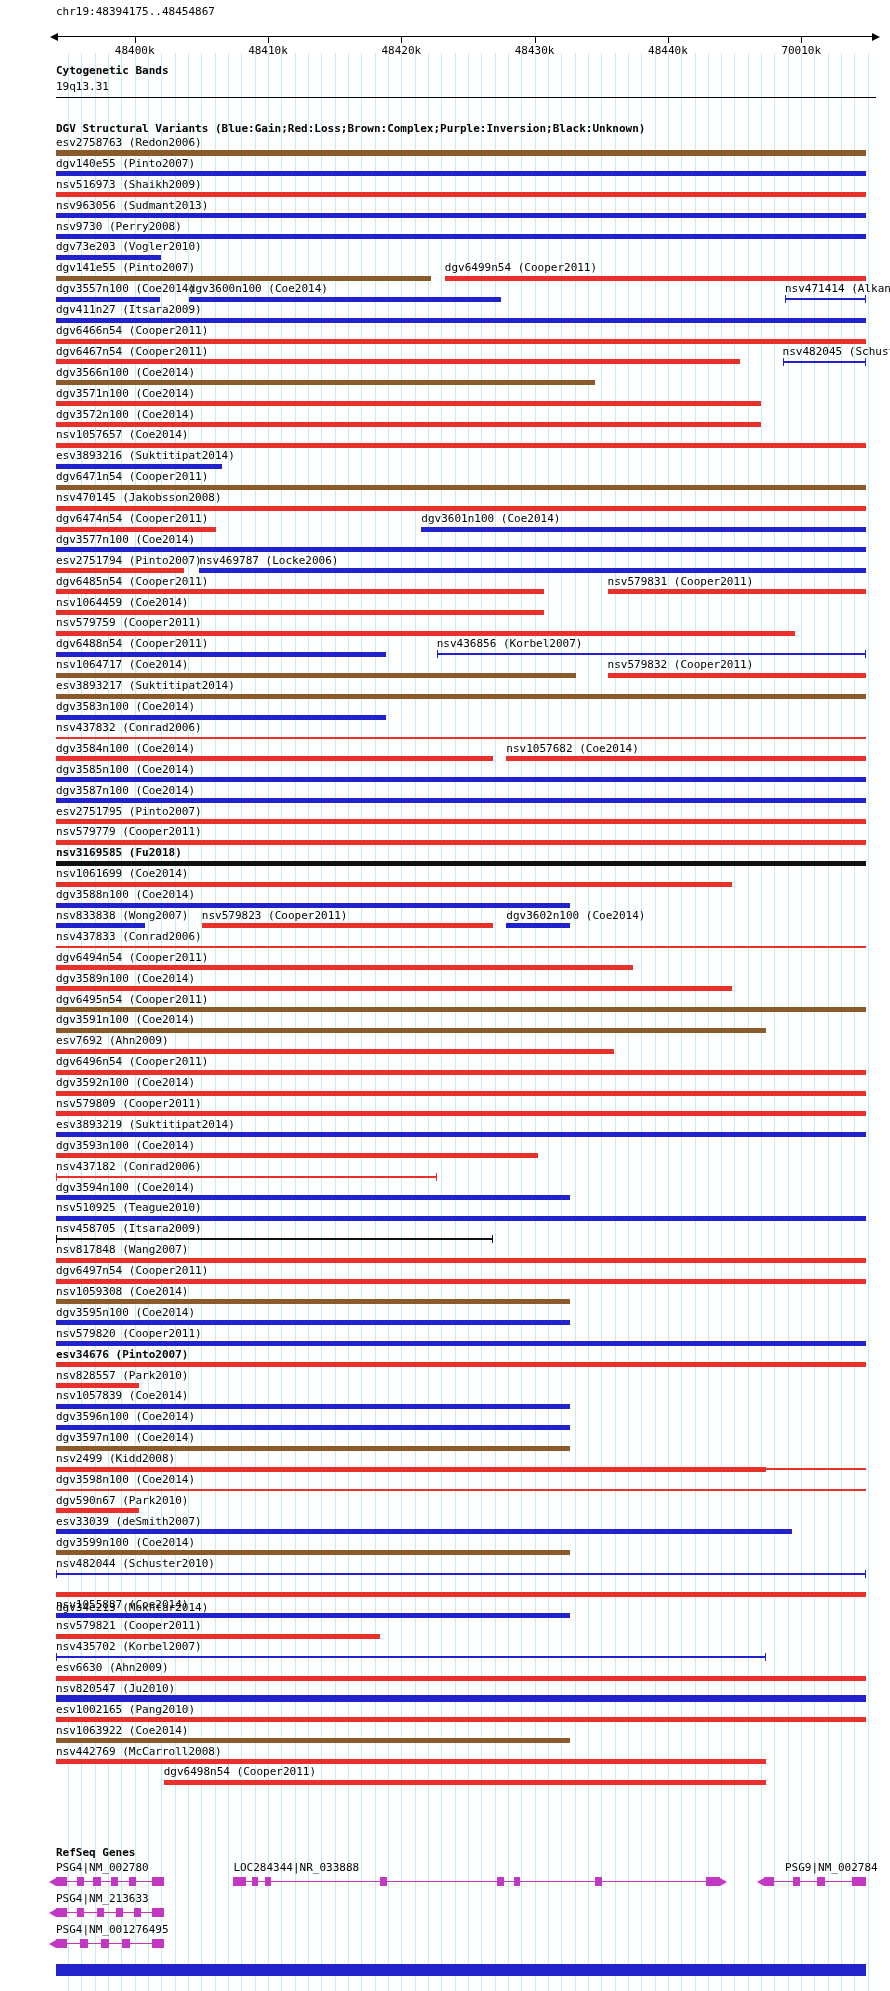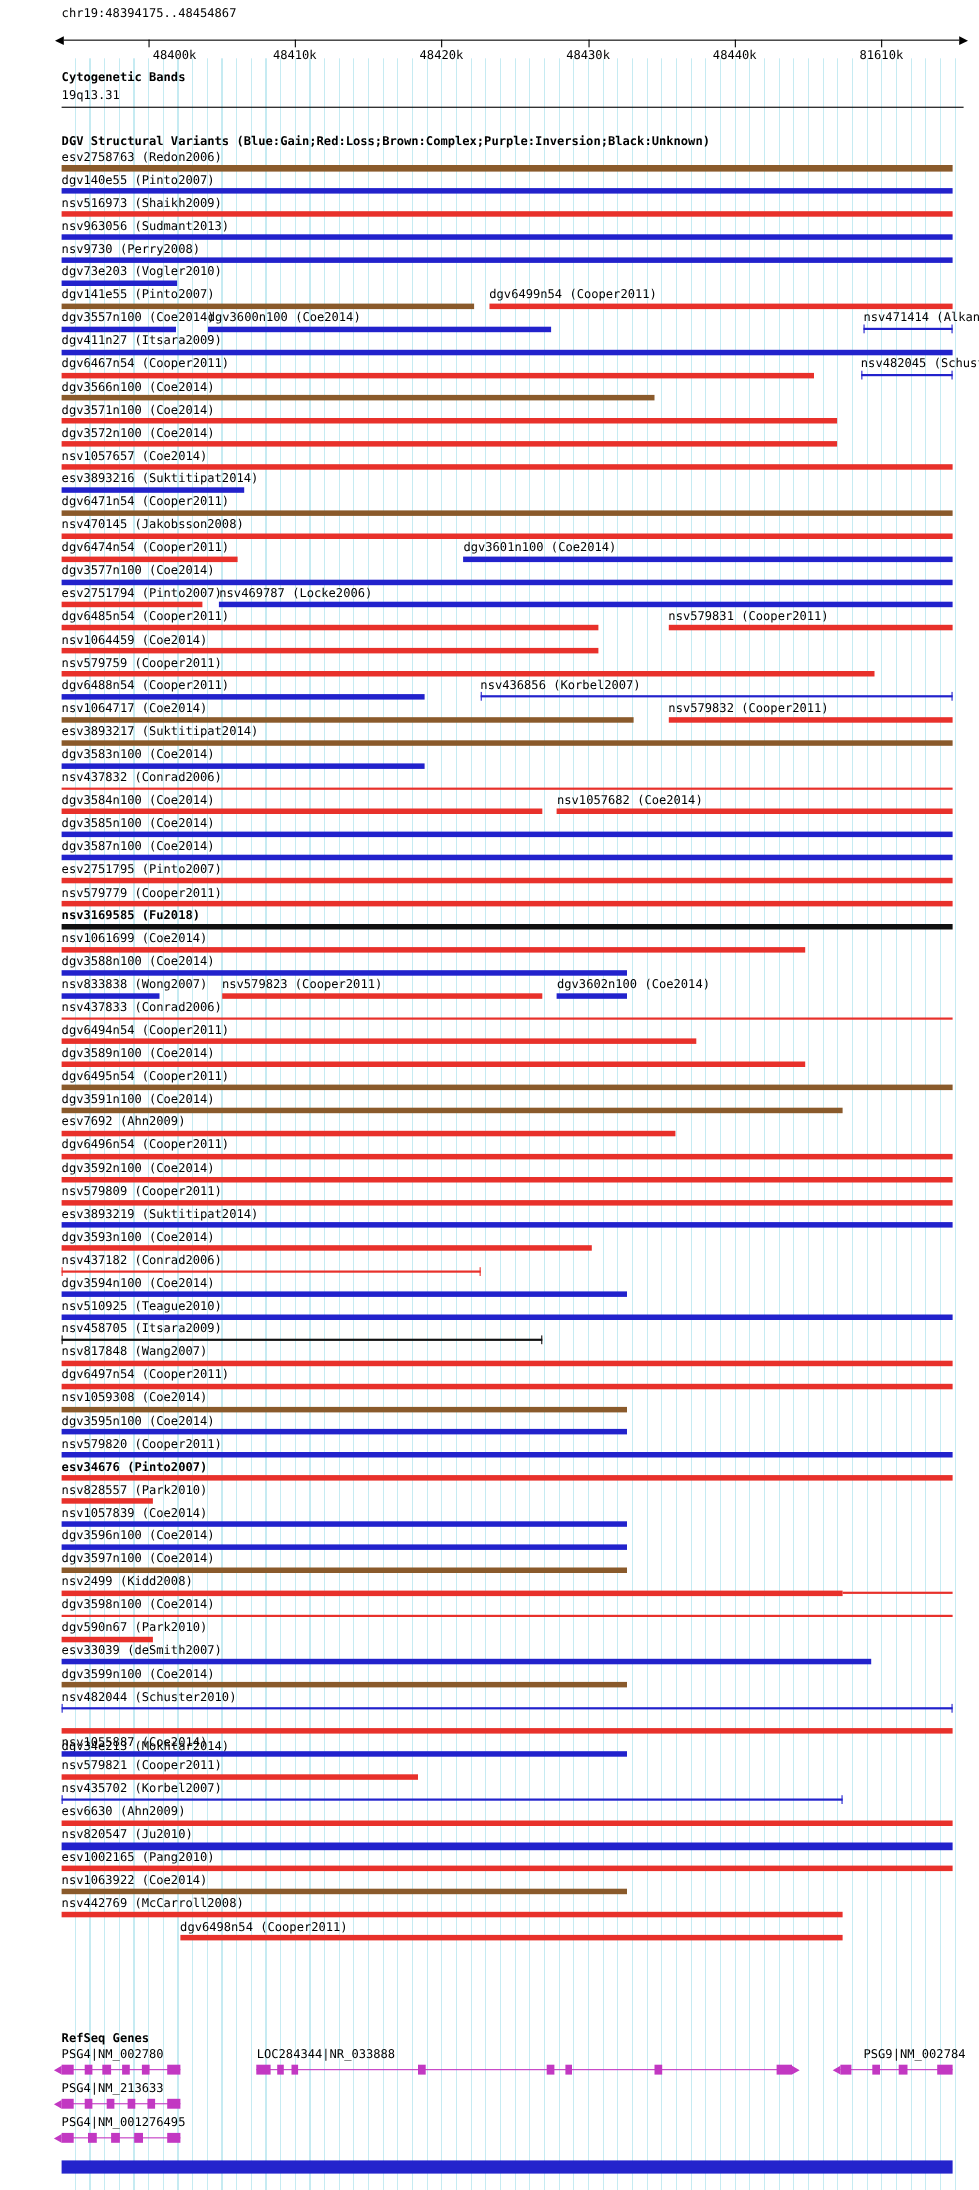"48400k" div.rtick-label { margin-left: 24px -> none }
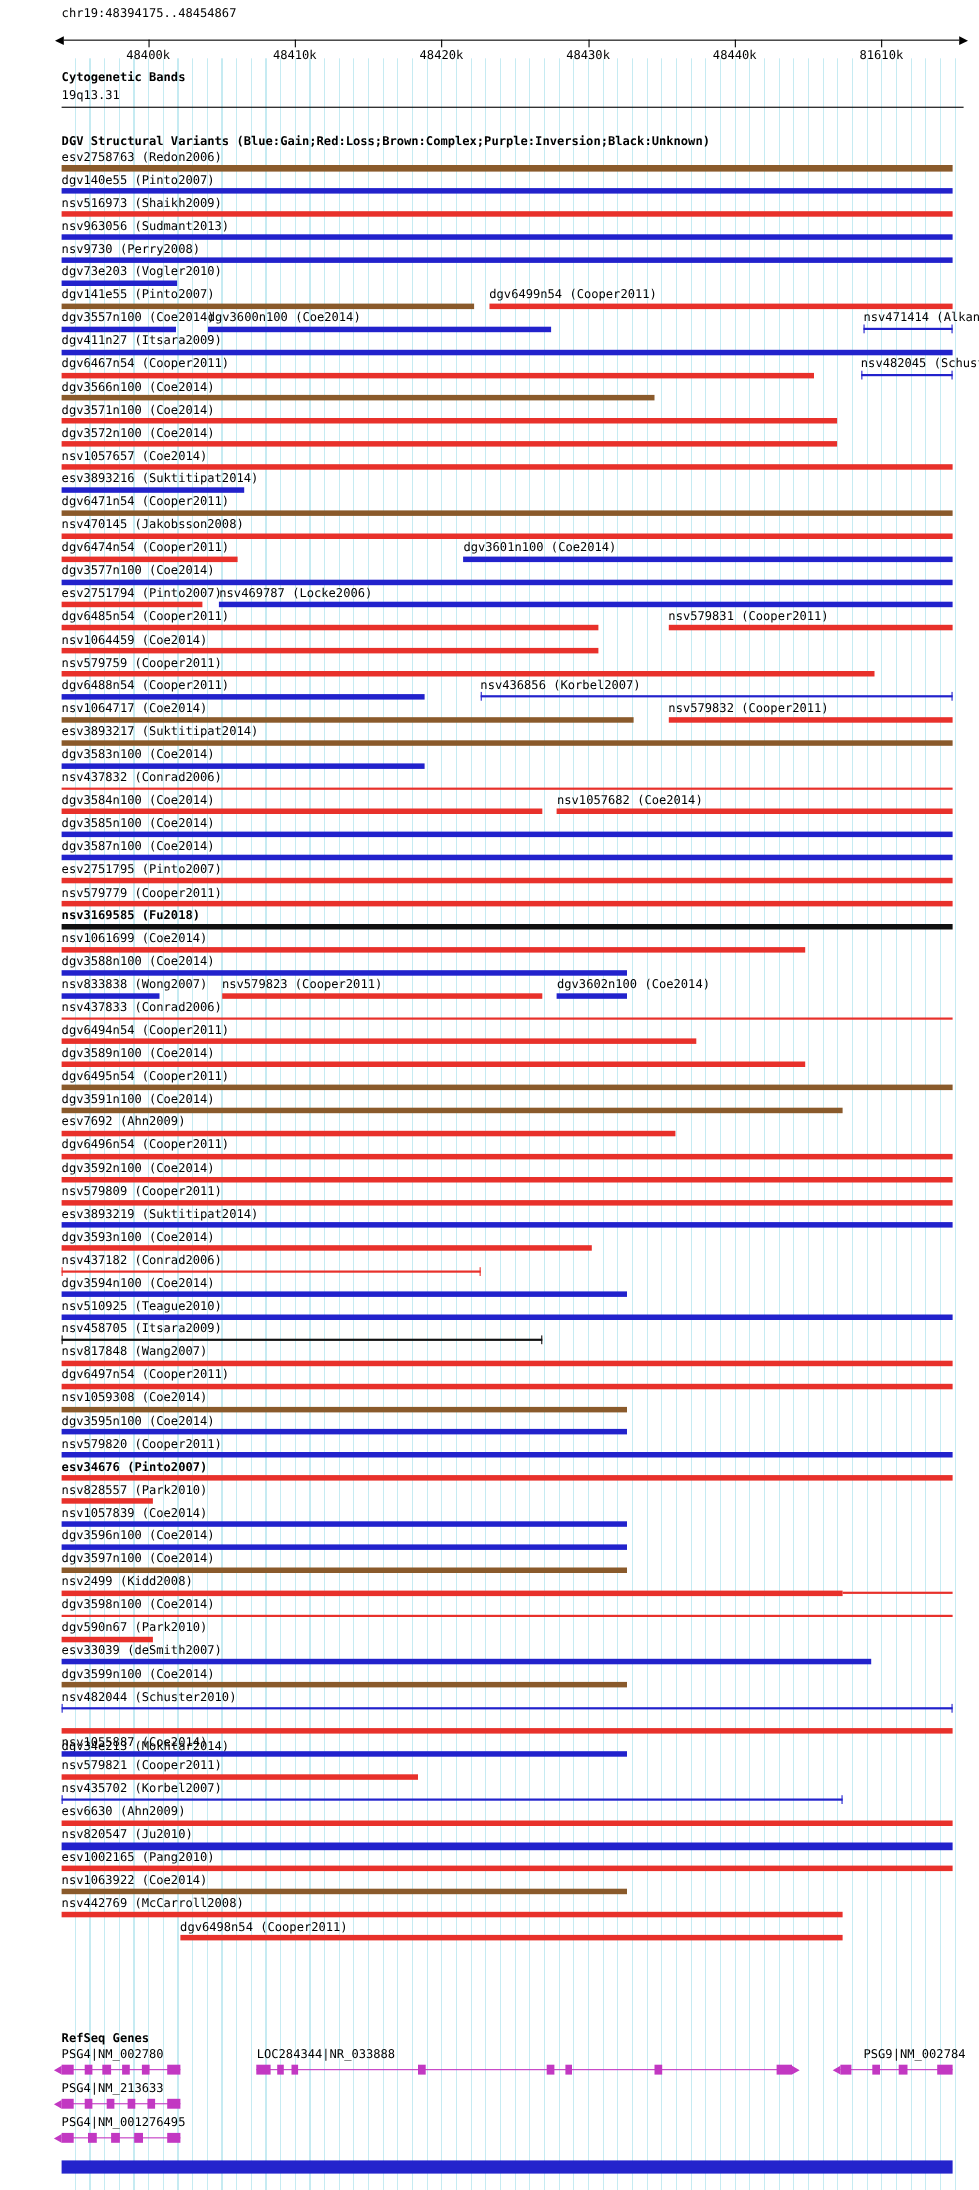"81610k" div.rtick-label { text: 81610k -> 70010k }
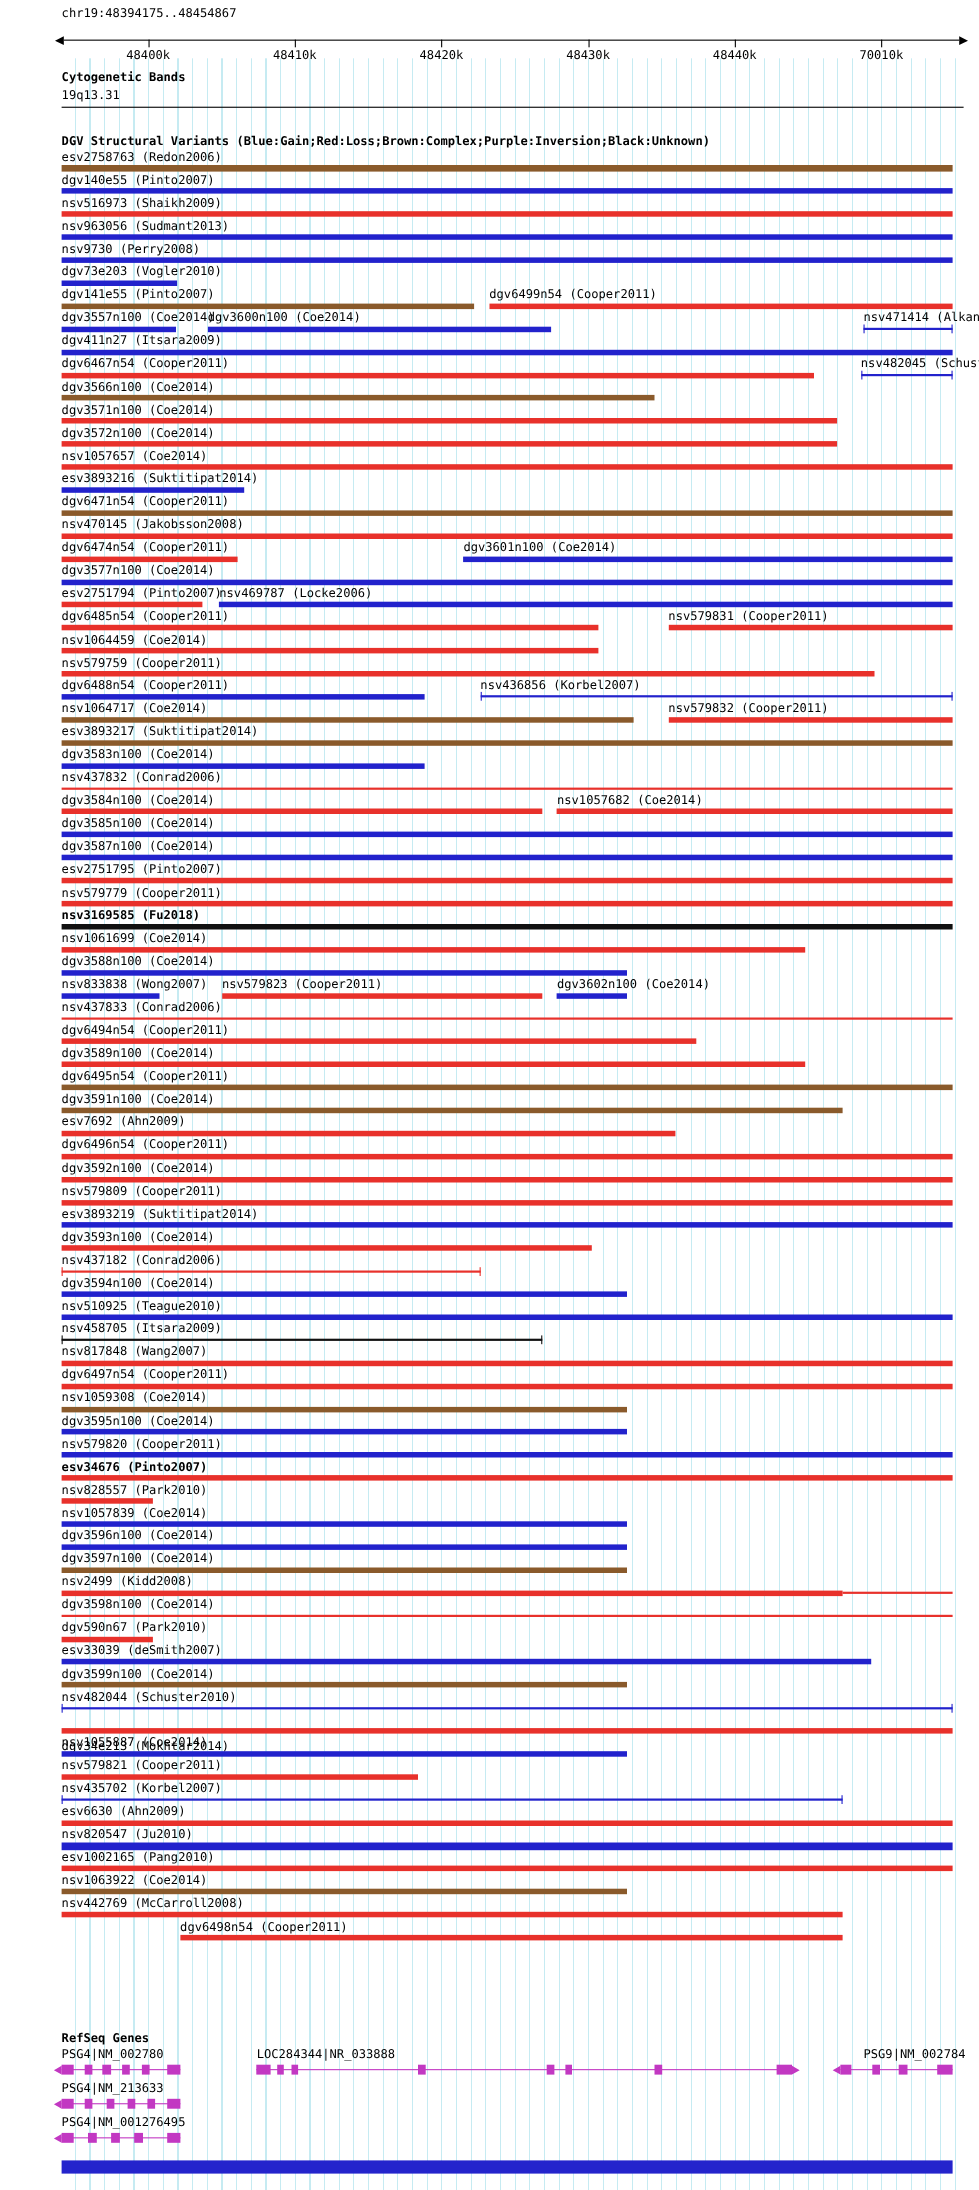"dgv6466n54 (Cooper2011)" div.vrow { html: none -> <div> <div>dgv6466n54 (Cooper2011)</div> <div></div> </div> }
